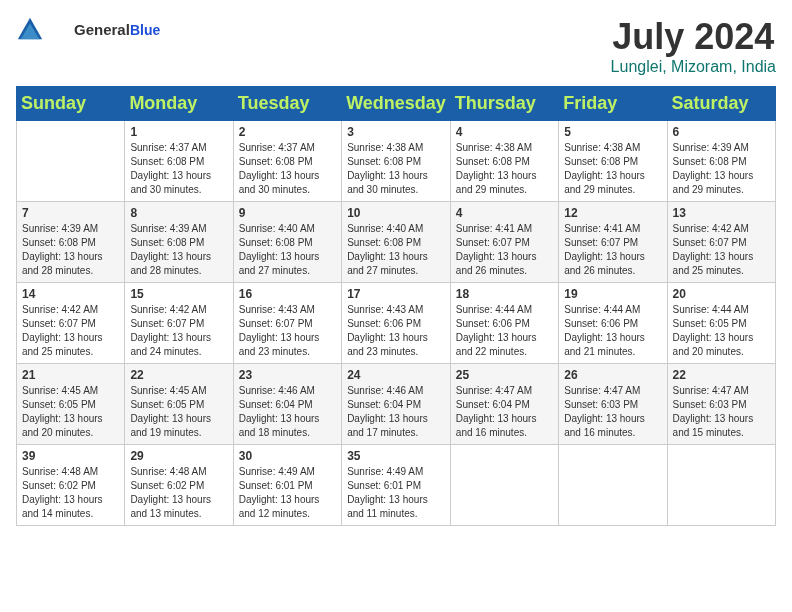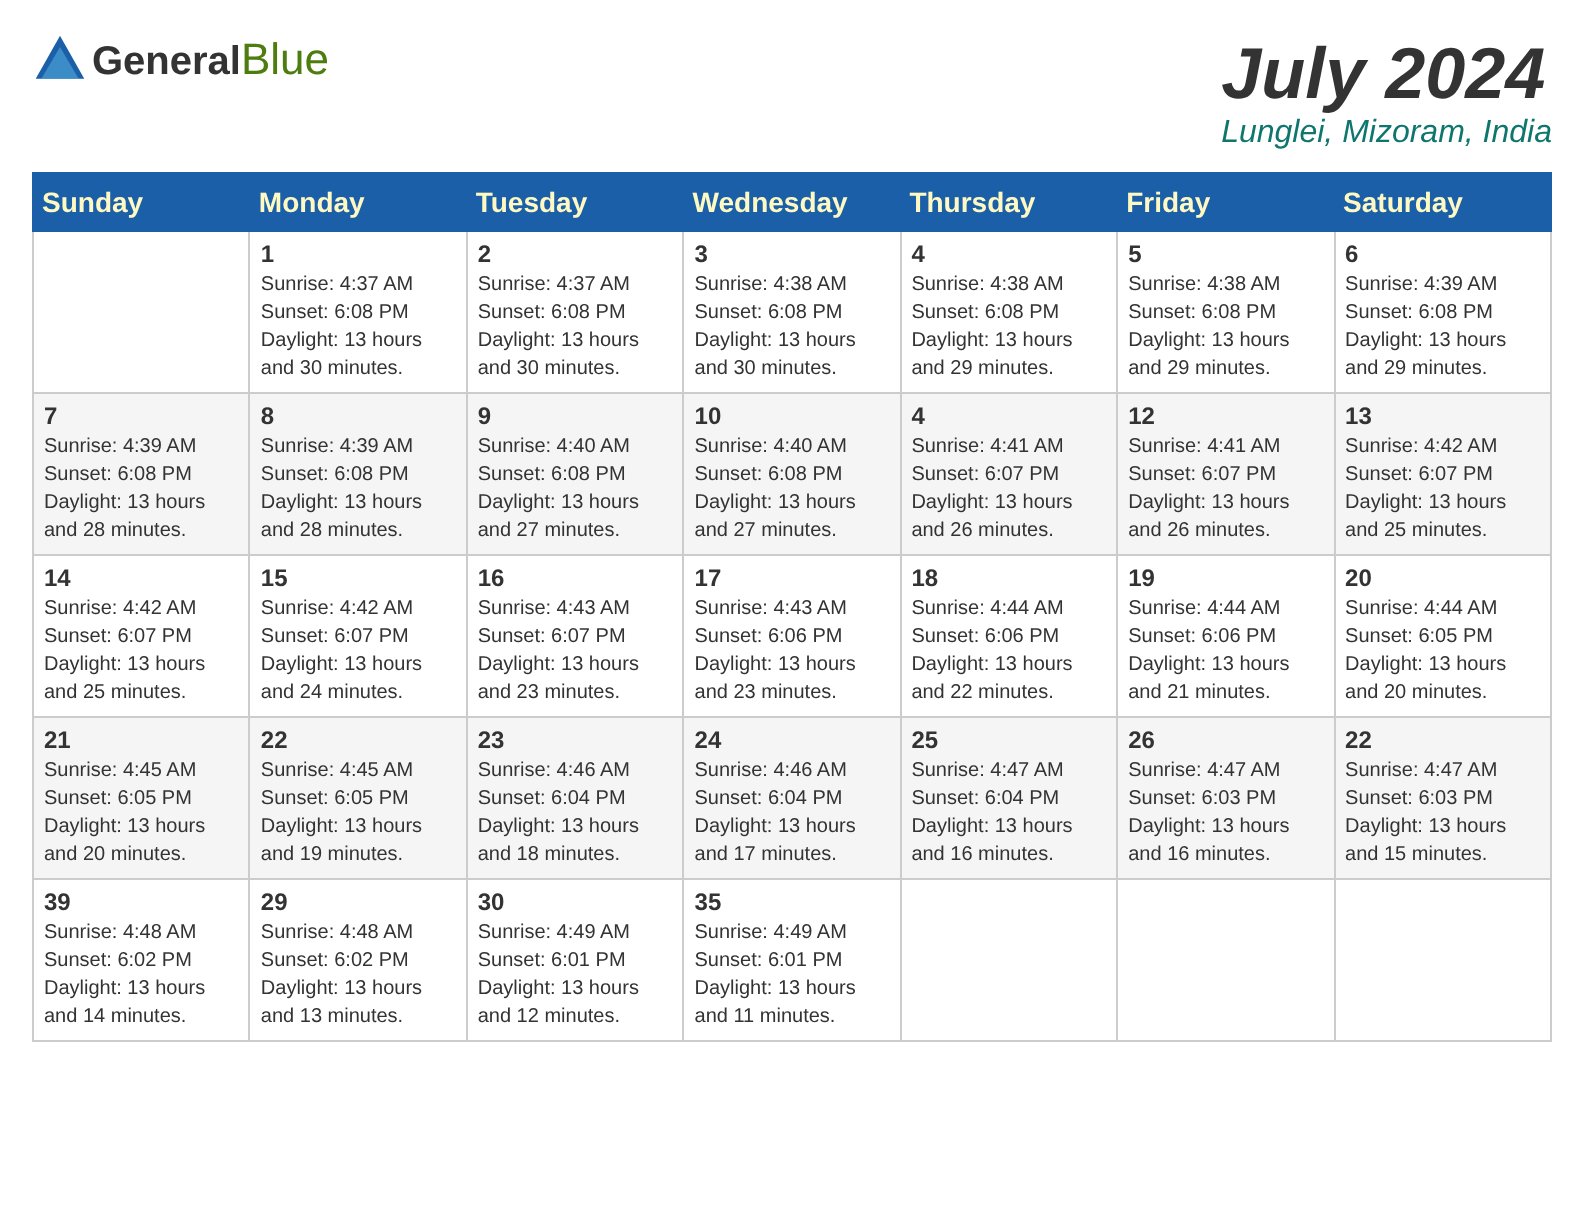"General" .logo-text-general { font-size: 20px -> 15px; margin-left: none -> 28px }
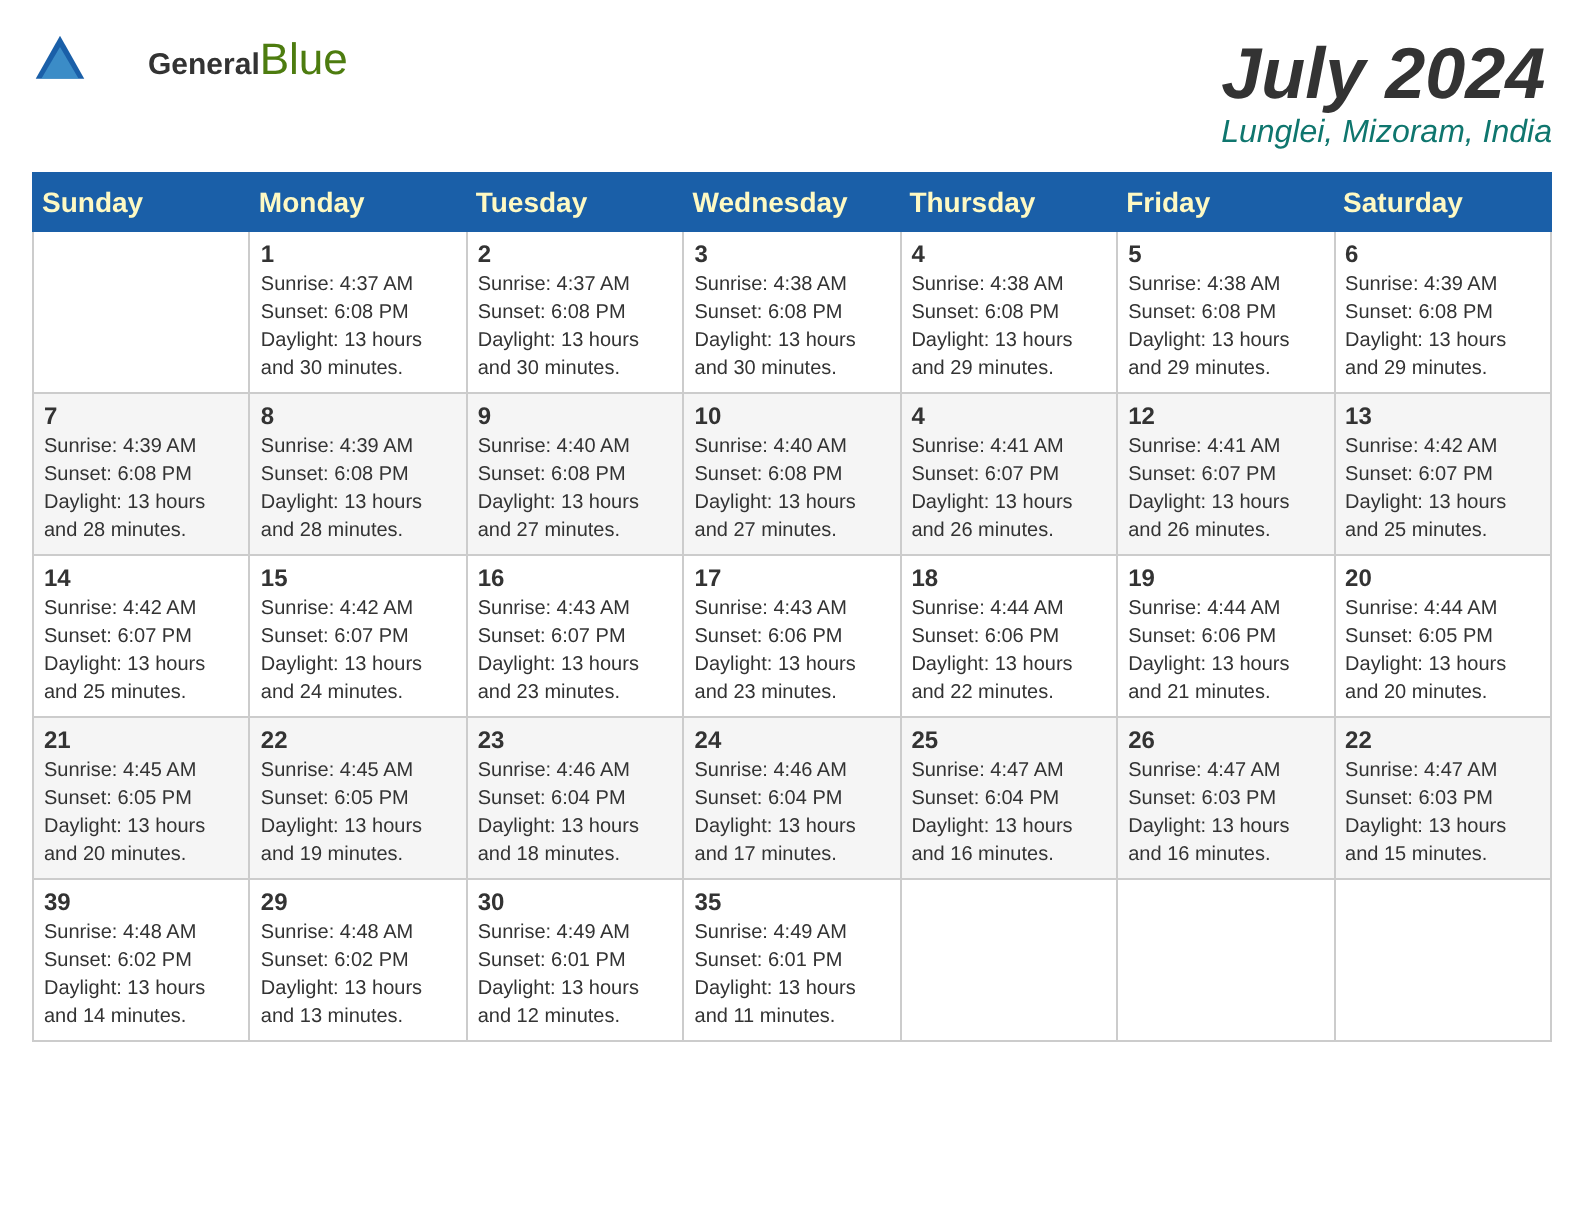"Blue" .logo-text-blue { color: #4d7c0f -> #1d4ed8; font-size: 22px -> 14px; font-weight: normal -> bold }
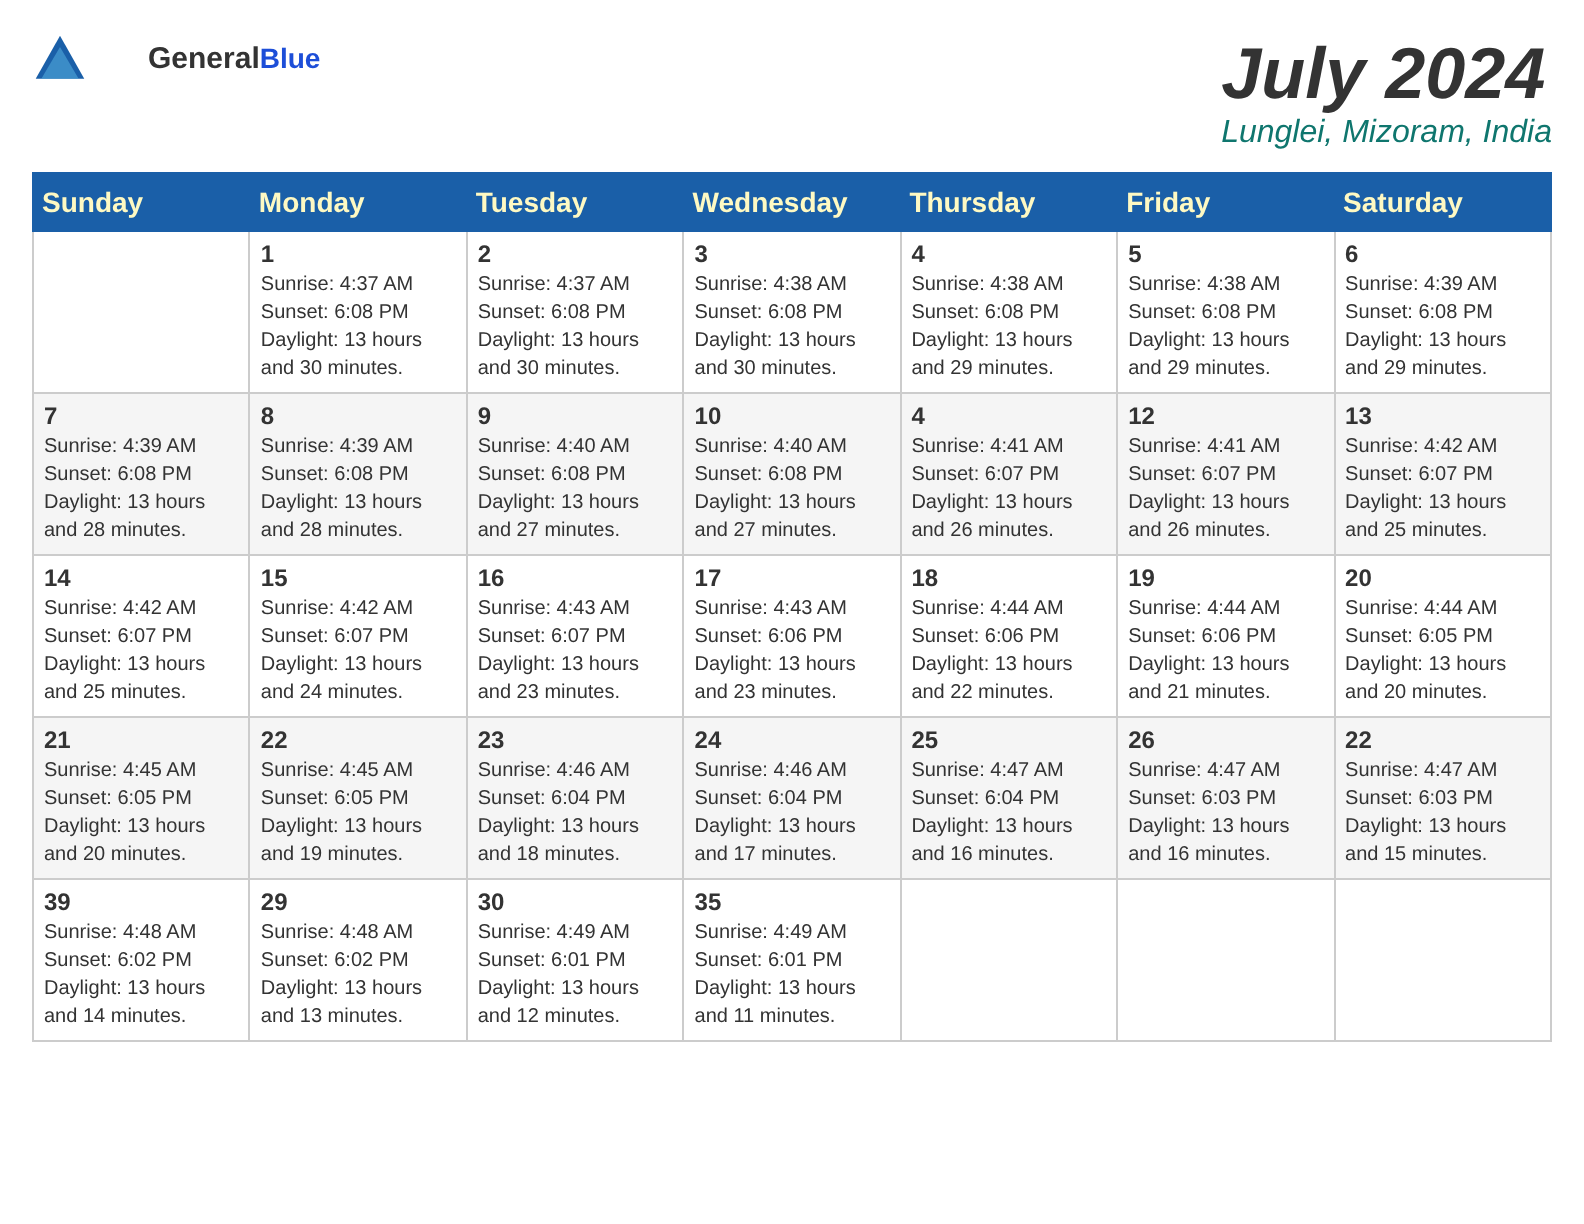"July 2024" .title-section { font-style: italic -> none; text-align: left -> center }
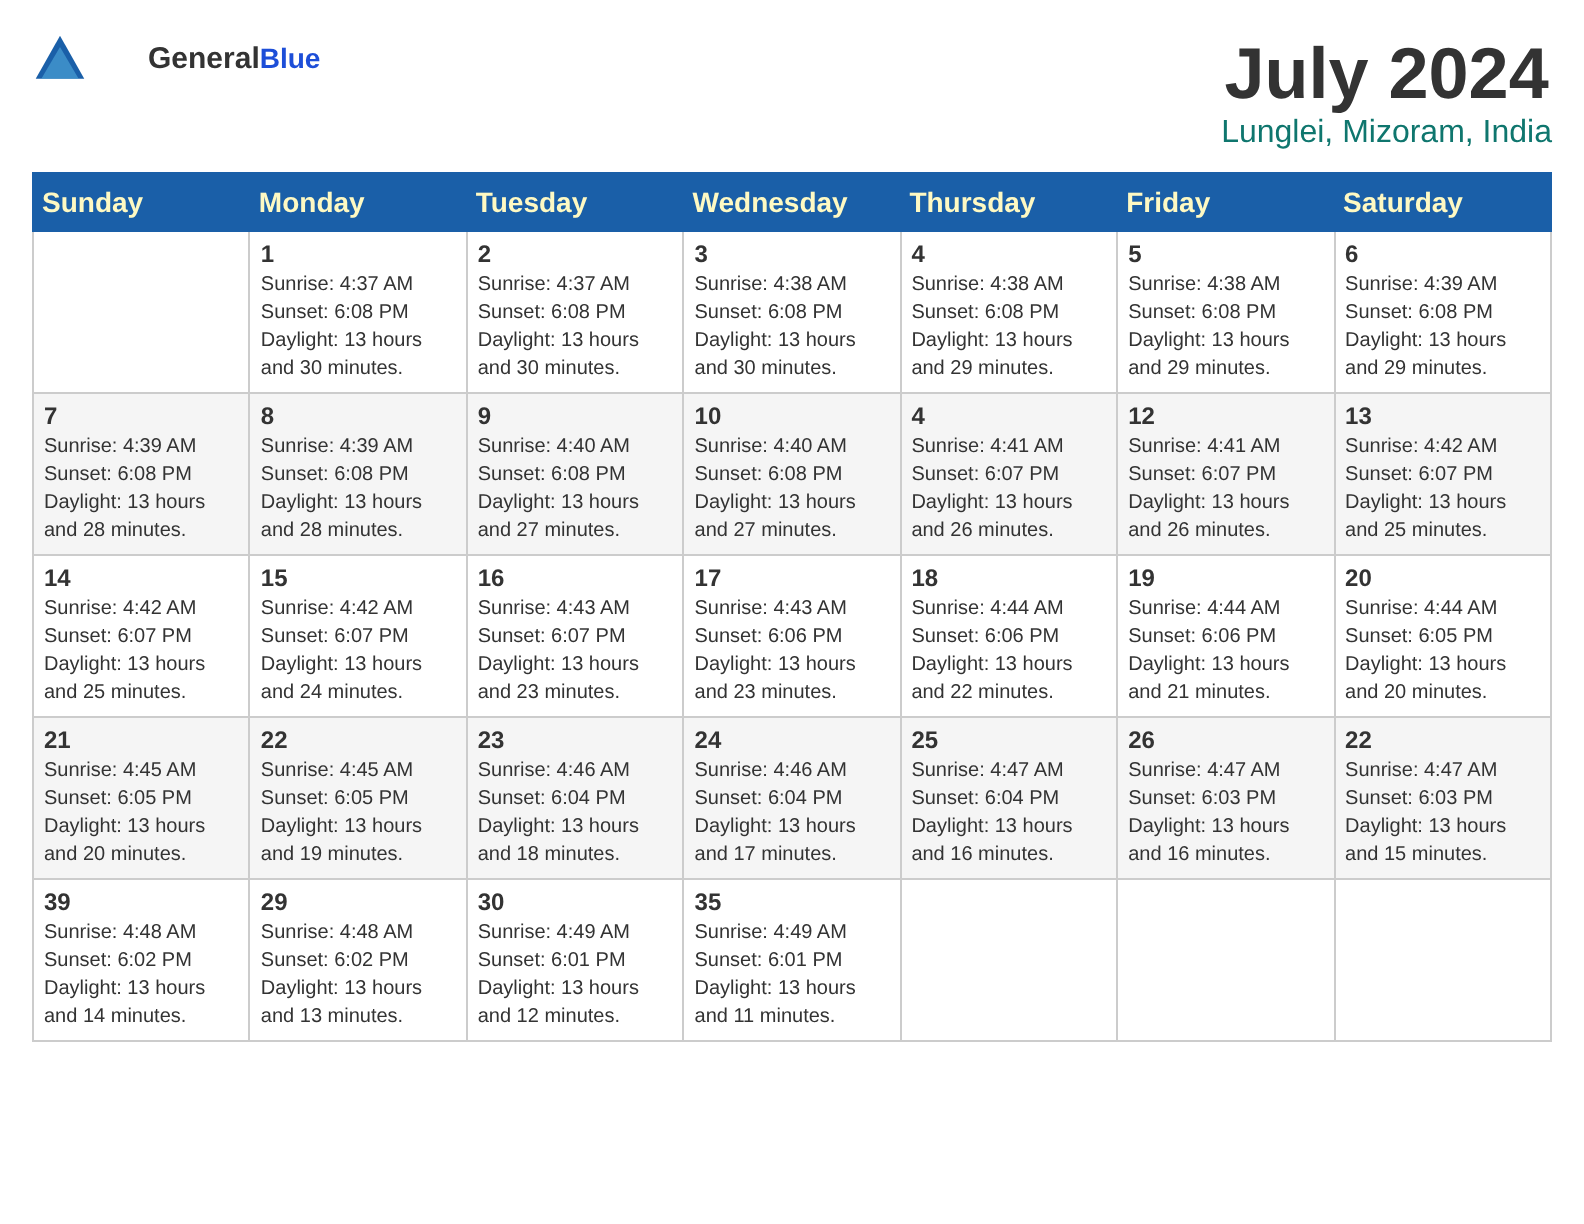"Sunday" .calendar th { color: #fef9c3 -> #bef264; font-size: 14px -> 18px }
